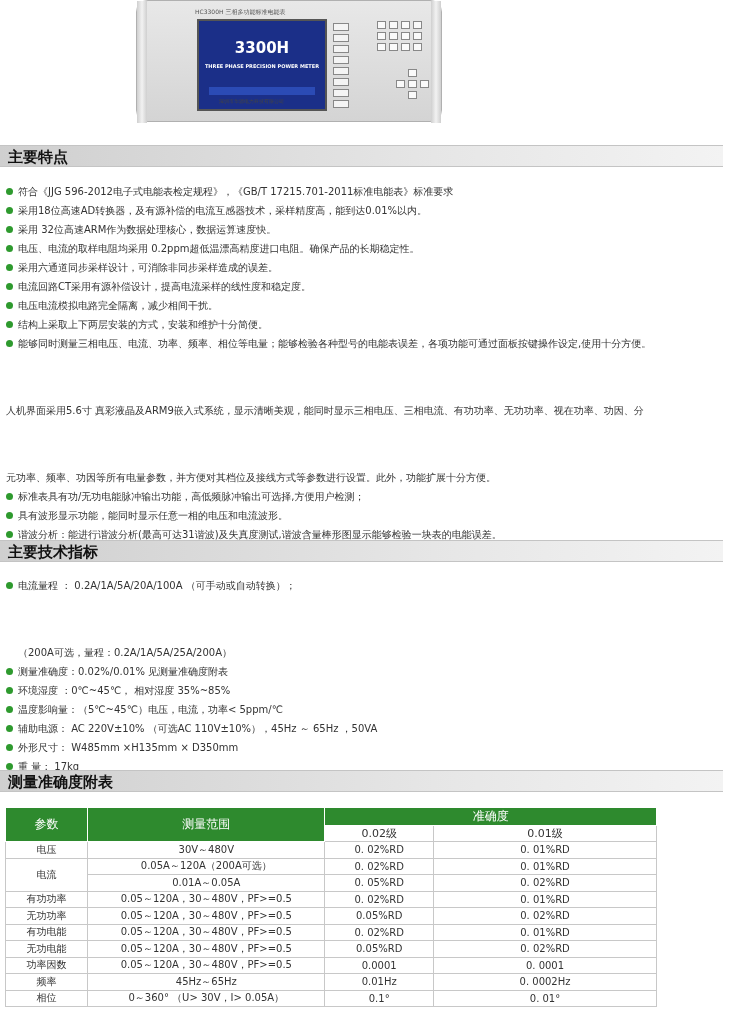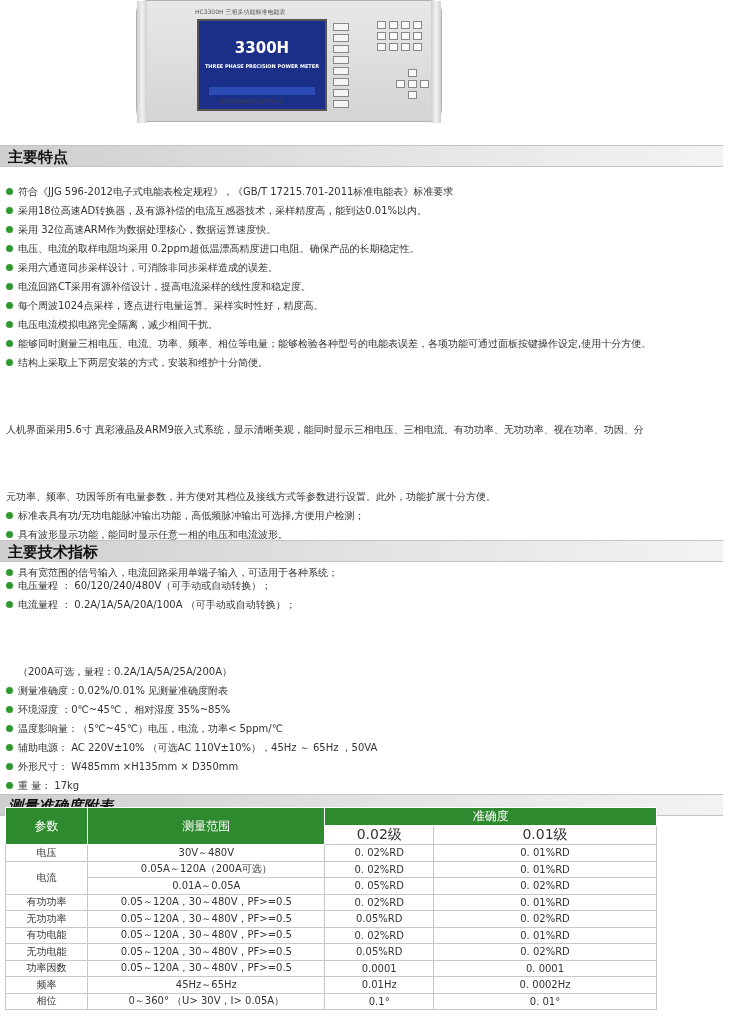"每个周波1024点采样，逐点进行电量运算。采样实时性好，精度高。" div.bullet { html: <div><span></span><span>每个周波1024点采样，逐点进行电量运算。采样实时性好，精度高。</span></div> -> none }
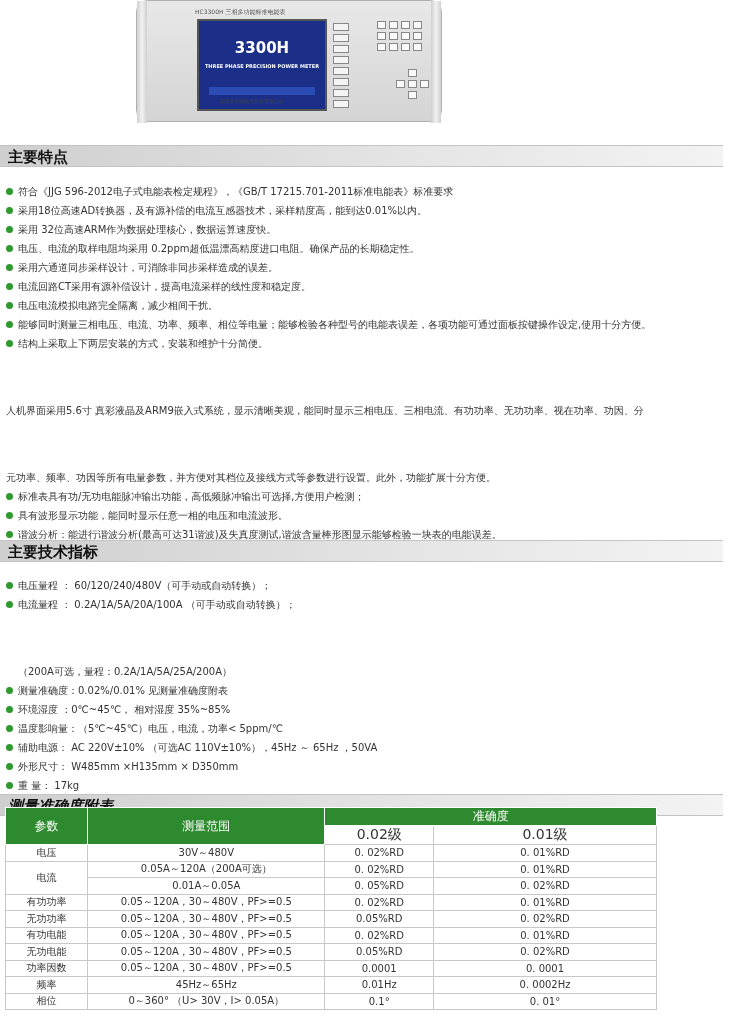"能够同时测量三相电压、电流、功率、频率、相位等电量；能够检验各种型号的电能表误差" div.bullet { order: before "结构上采取上下两层安装的方式，安装和维护十分简便。" -> after "结构上采取上下两层安装的方式，安装和维护十分简便。" }
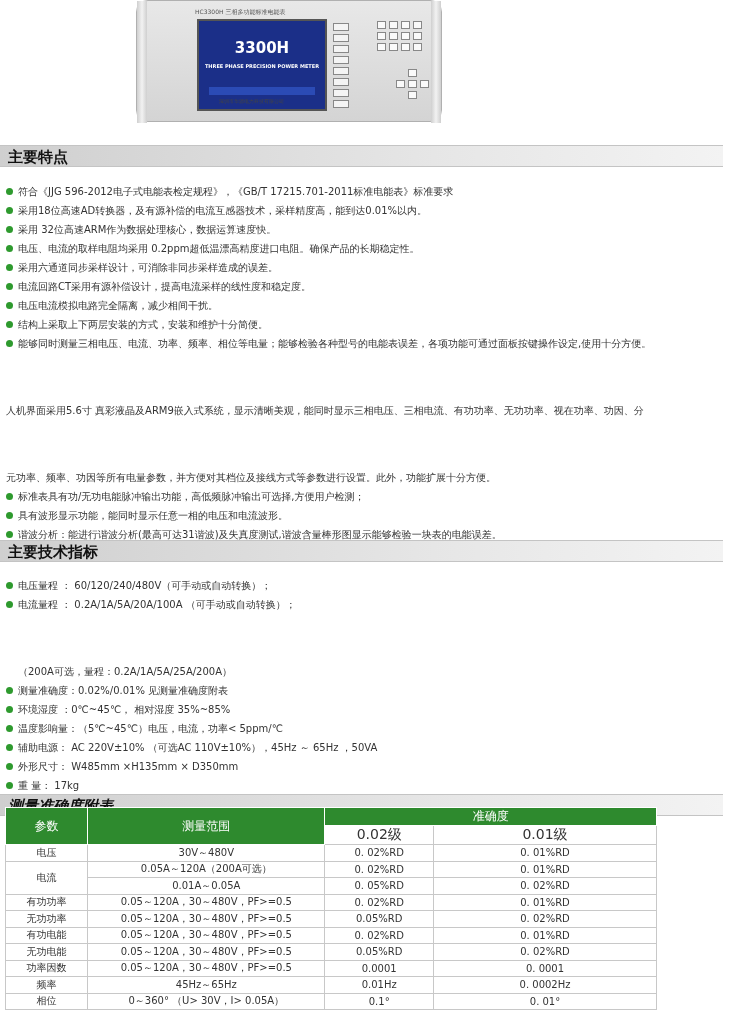"电压量程 ： 60/120/240/480V（可手动或自动转换）；" div.bullet { html: <div><span></span><span>电压量程 ： 60/120/240/480V（可手动或自动转换）；</span></div> -> none }
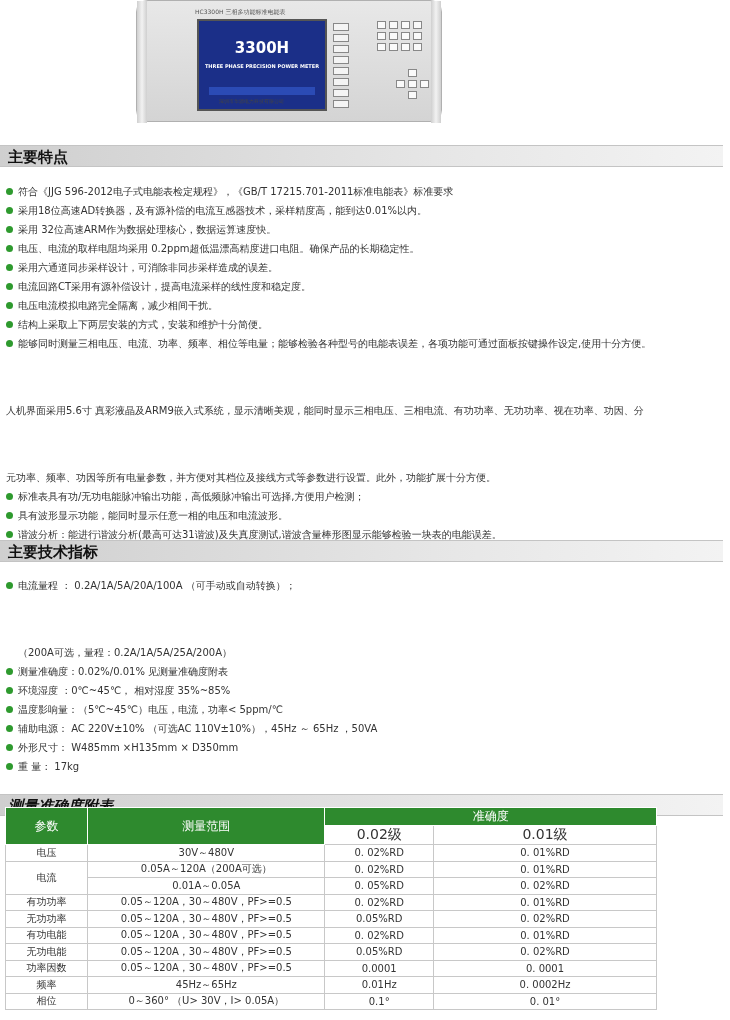"测量准确度附表" div.section-bar { font-style: italic -> none; top: 794px -> 770px }
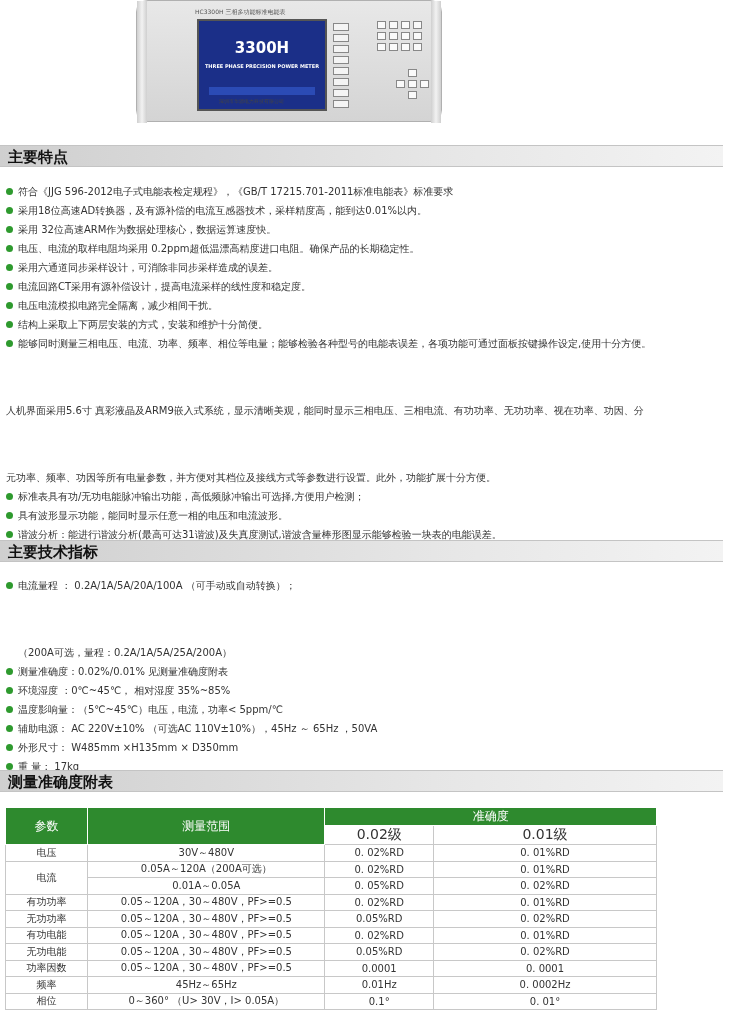"0.02级" table.acc thead tr.sub th { font-size: 14px -> 11px }
